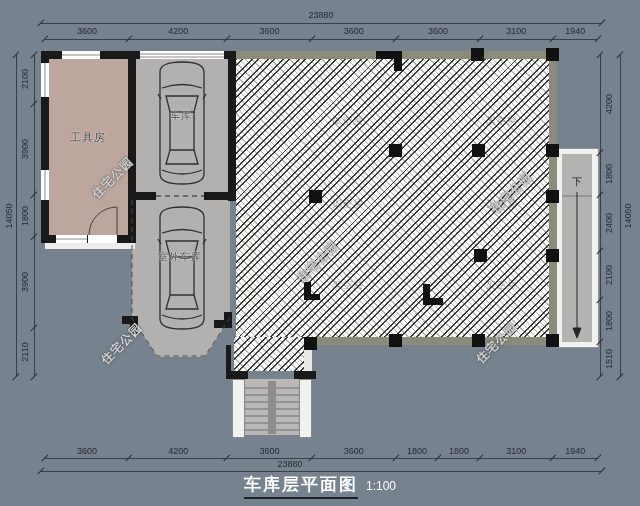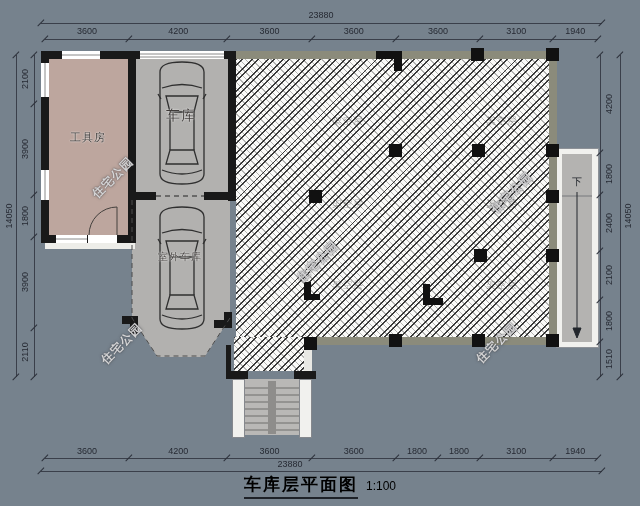"车库" span.room-label { font-size: 14px -> 10px }
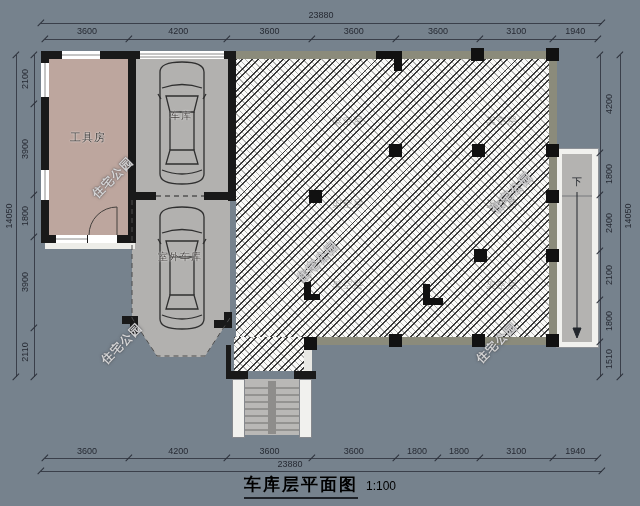"车库层平面图 1:100" .title-wrap { color: #000000 -> #ffffff }
